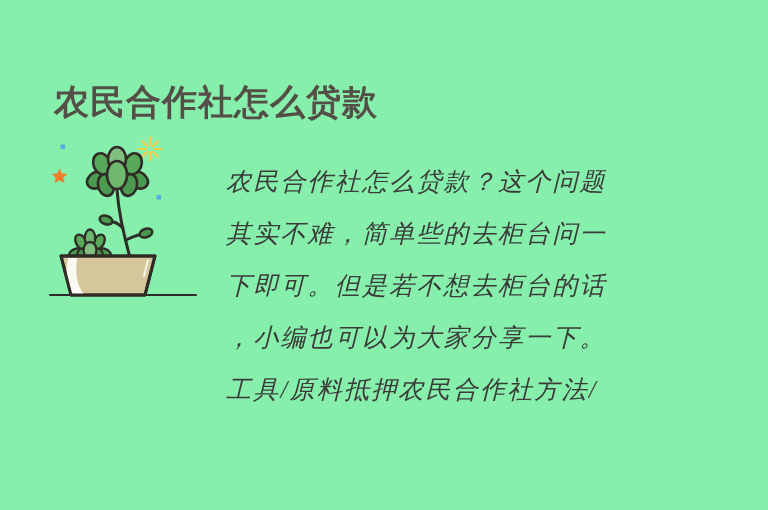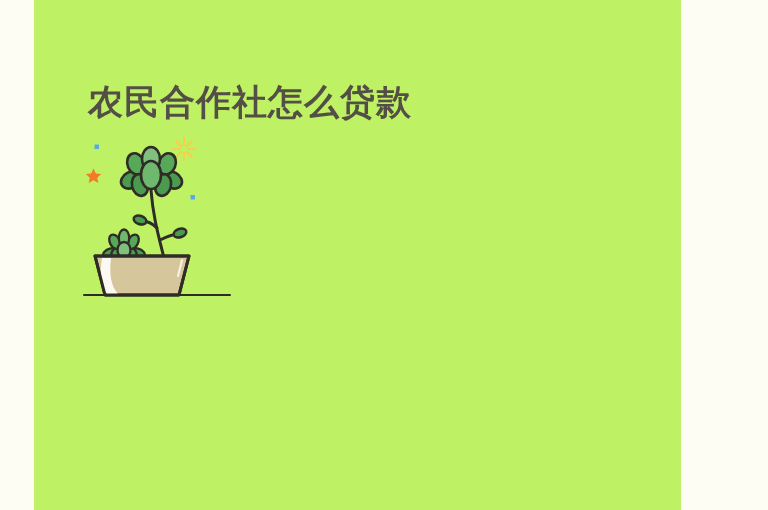"农民合作社怎么贷款" #page { background: #bef264 -> #86efac; margin-left: 34px -> none; width: 647px -> 768px }
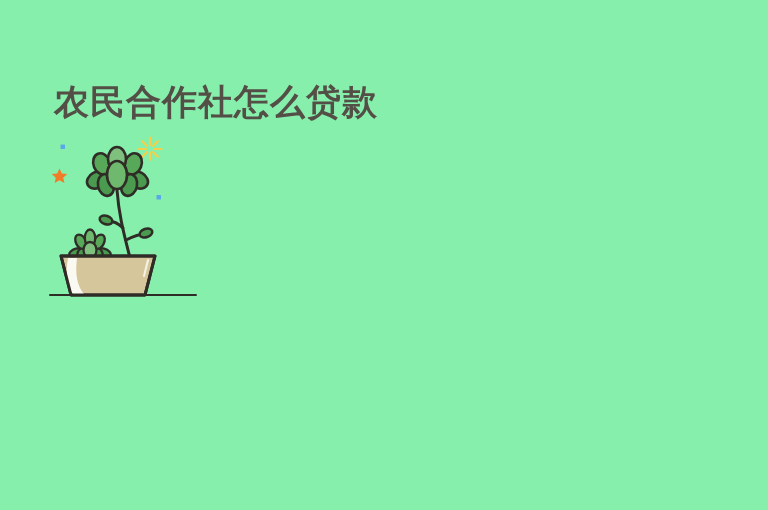"农民合作社怎么贷款？这个问题" div { html: none -> <div> <div>农民合作社怎么贷款？这个问题</div> <div>其实不难，简单些的去柜台问一</div> <div>下即可。但是若不想去柜台的话</div> <div>，小编也可以为大家分享一下。</div> <div>工具/原料抵押农民合作社方法/</div> </div> }
